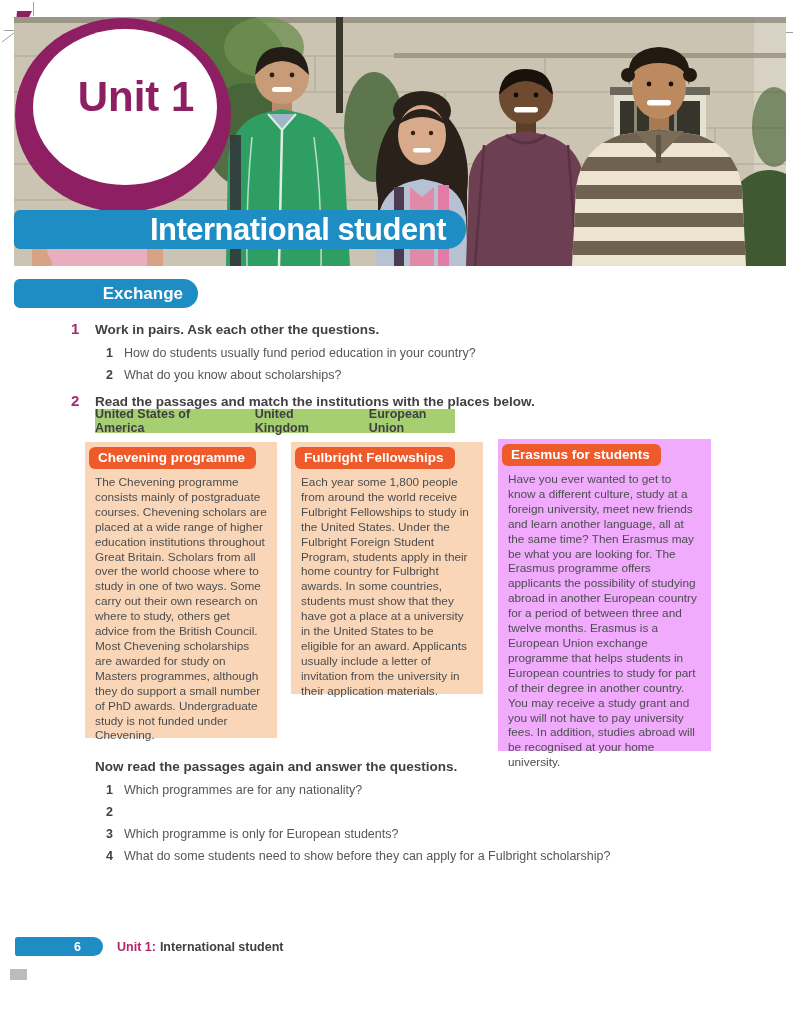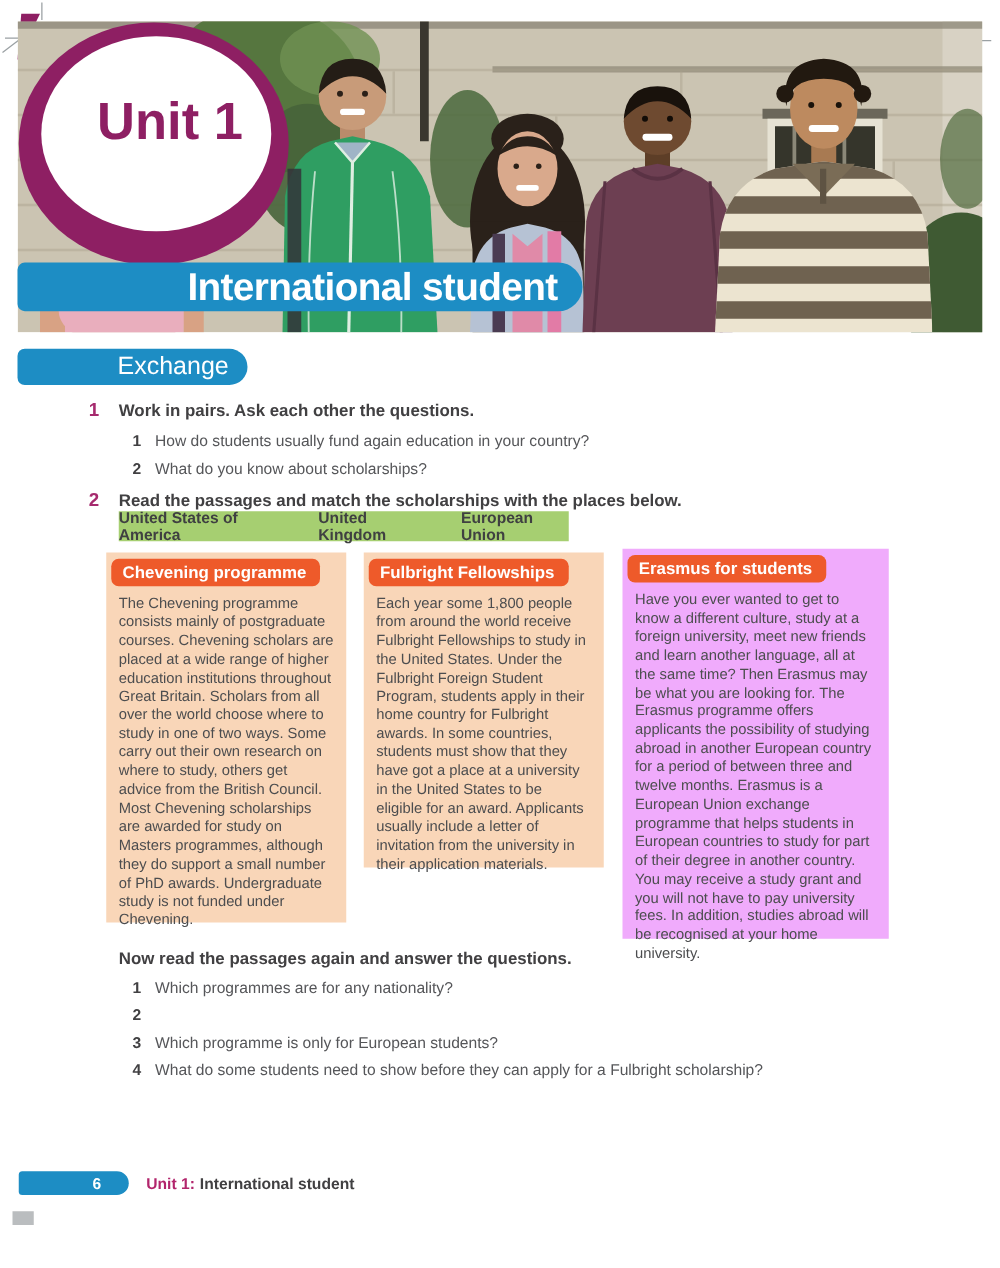"Exchange" .exchange-banner { font-size: 20px -> 17px; font-weight: 400 -> 700 }
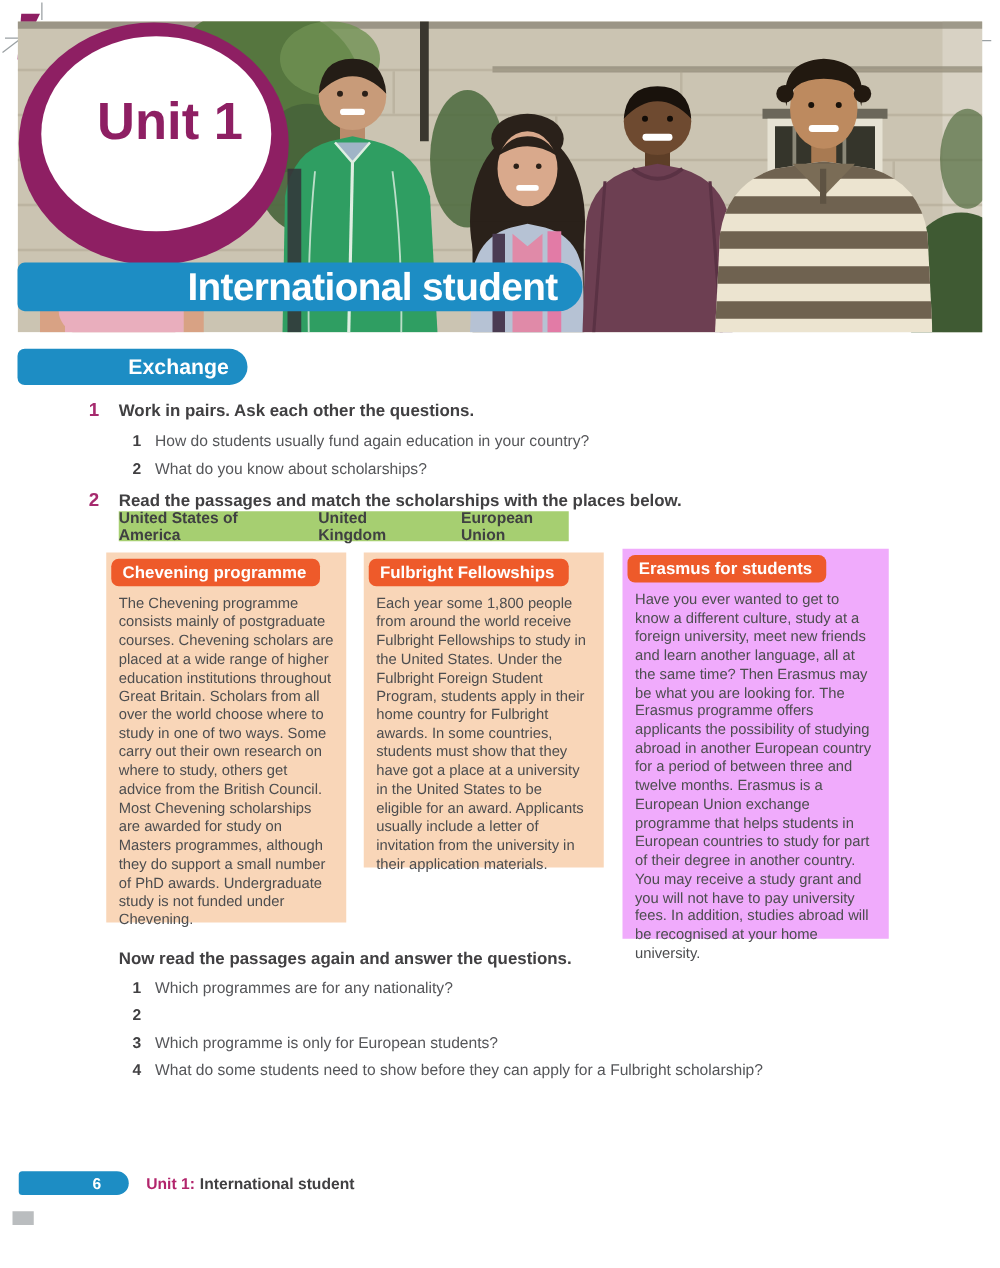"How do students usually fund" span.qtext { text: again -> period }
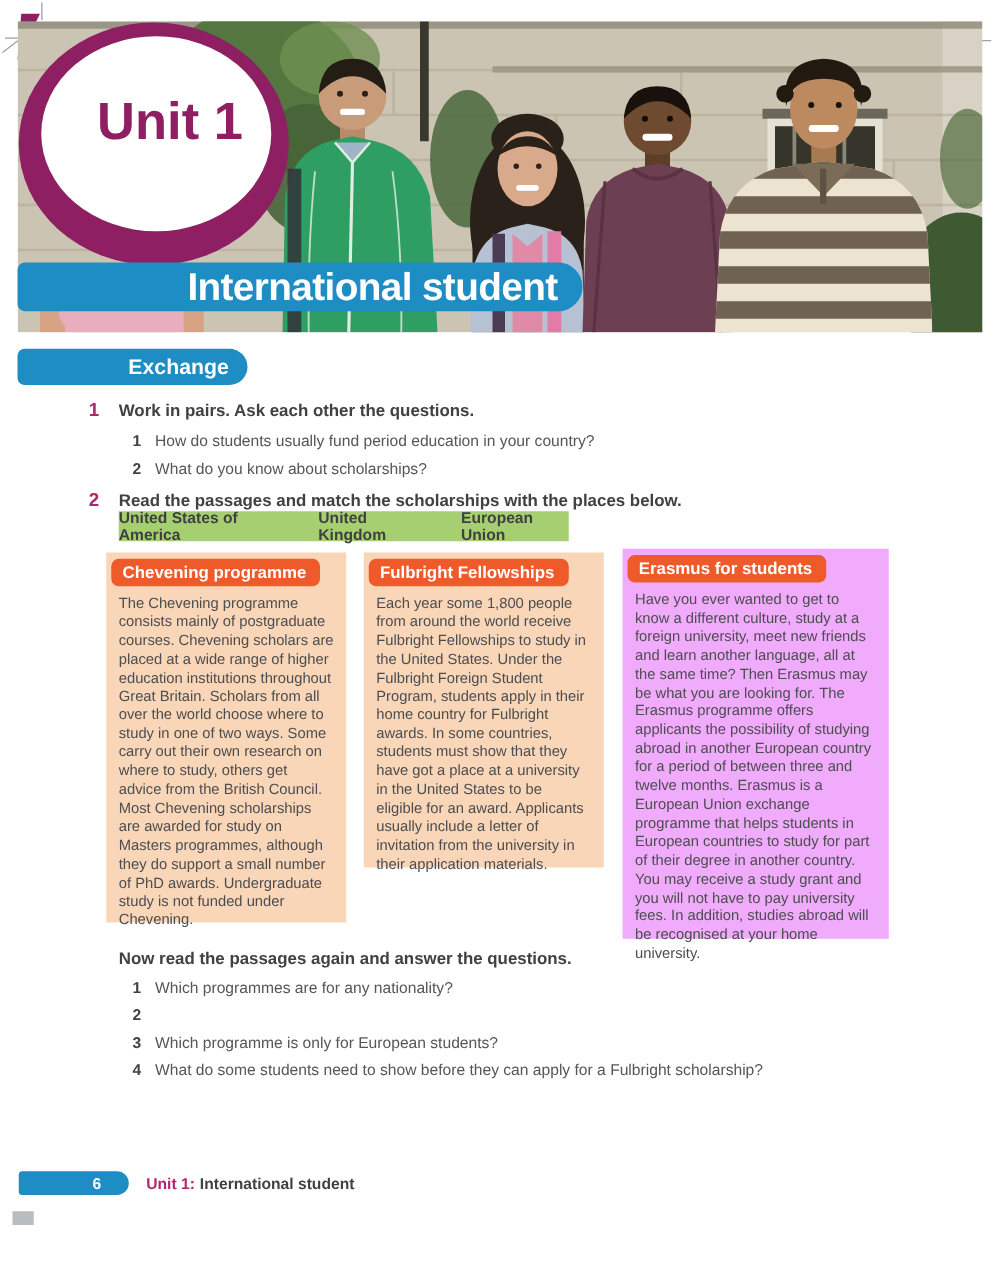"Read the passages and match" span.exhead { text: scholarships -> institutions }
